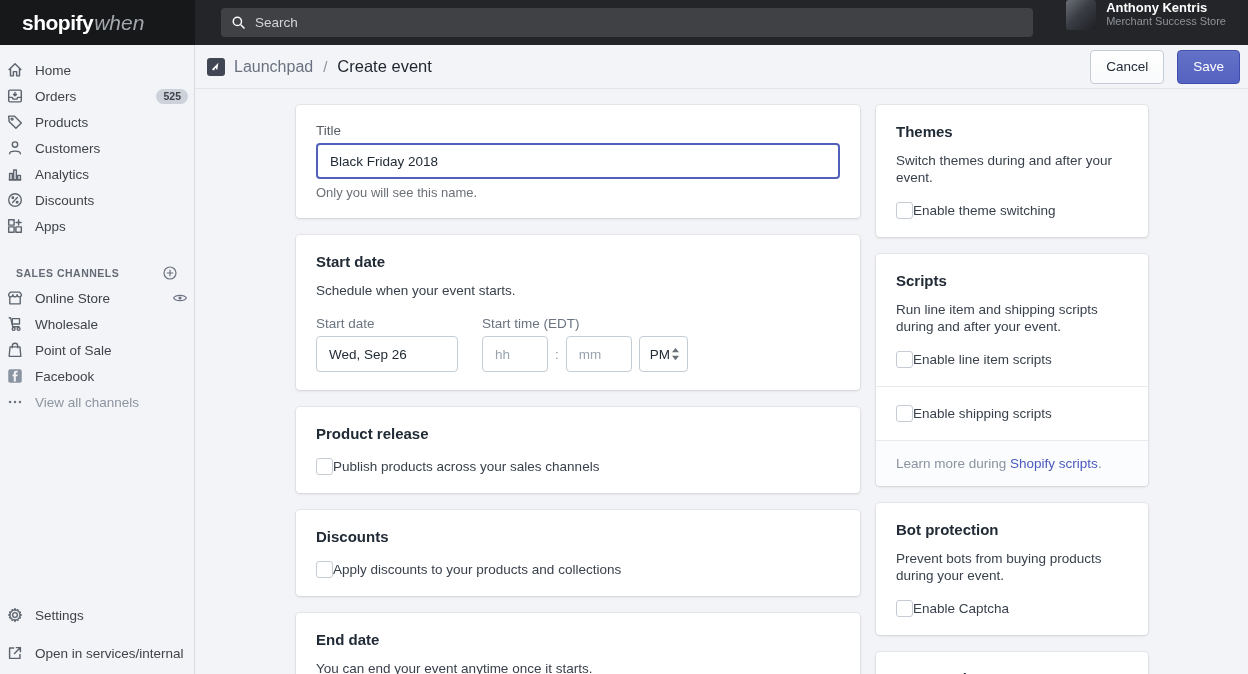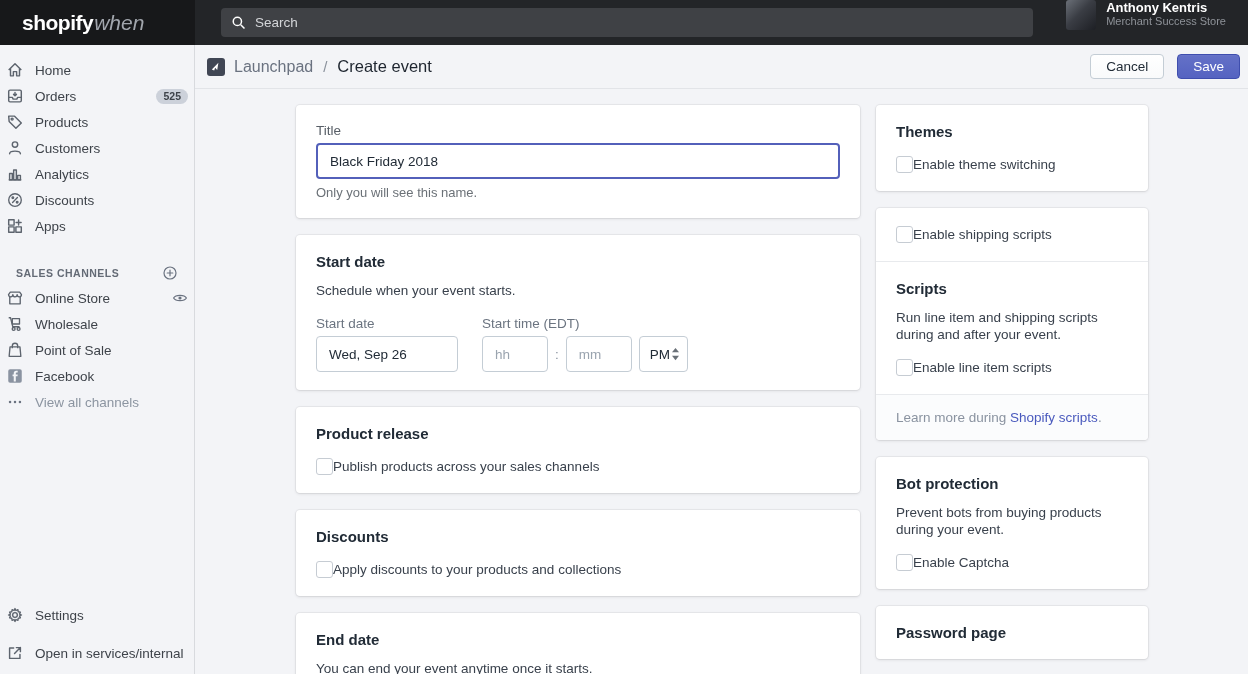"Cancel" .btn { height: 25px -> 34px }
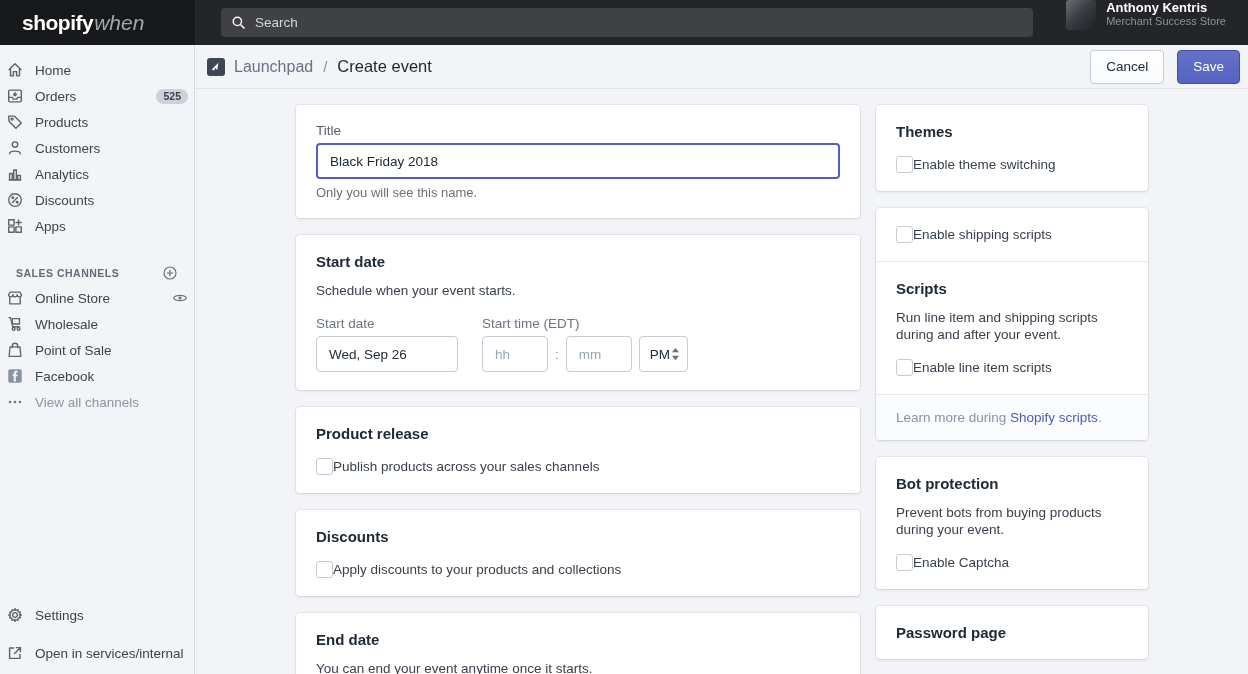"Switch themes during and after" div.desc { html: none -> <div>Switch themes during and after your event.</div> }
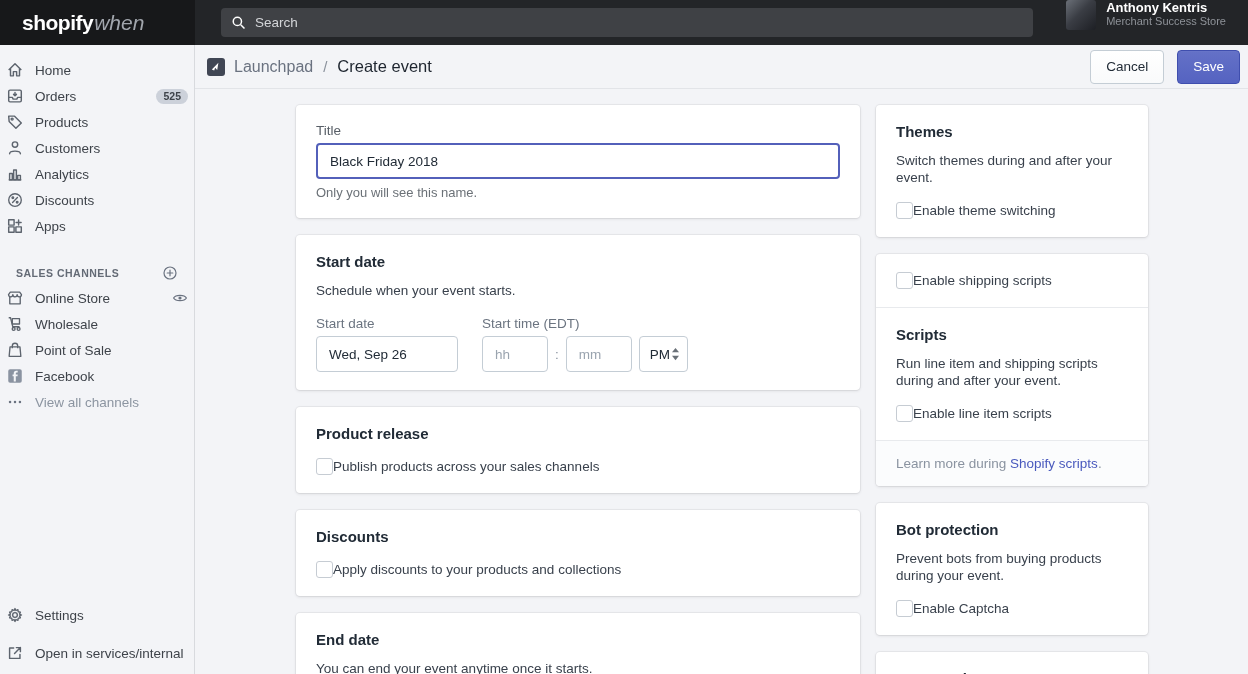"Enable shipping scripts" div.card-section { order: before "Scripts" -> after "Scripts" }
